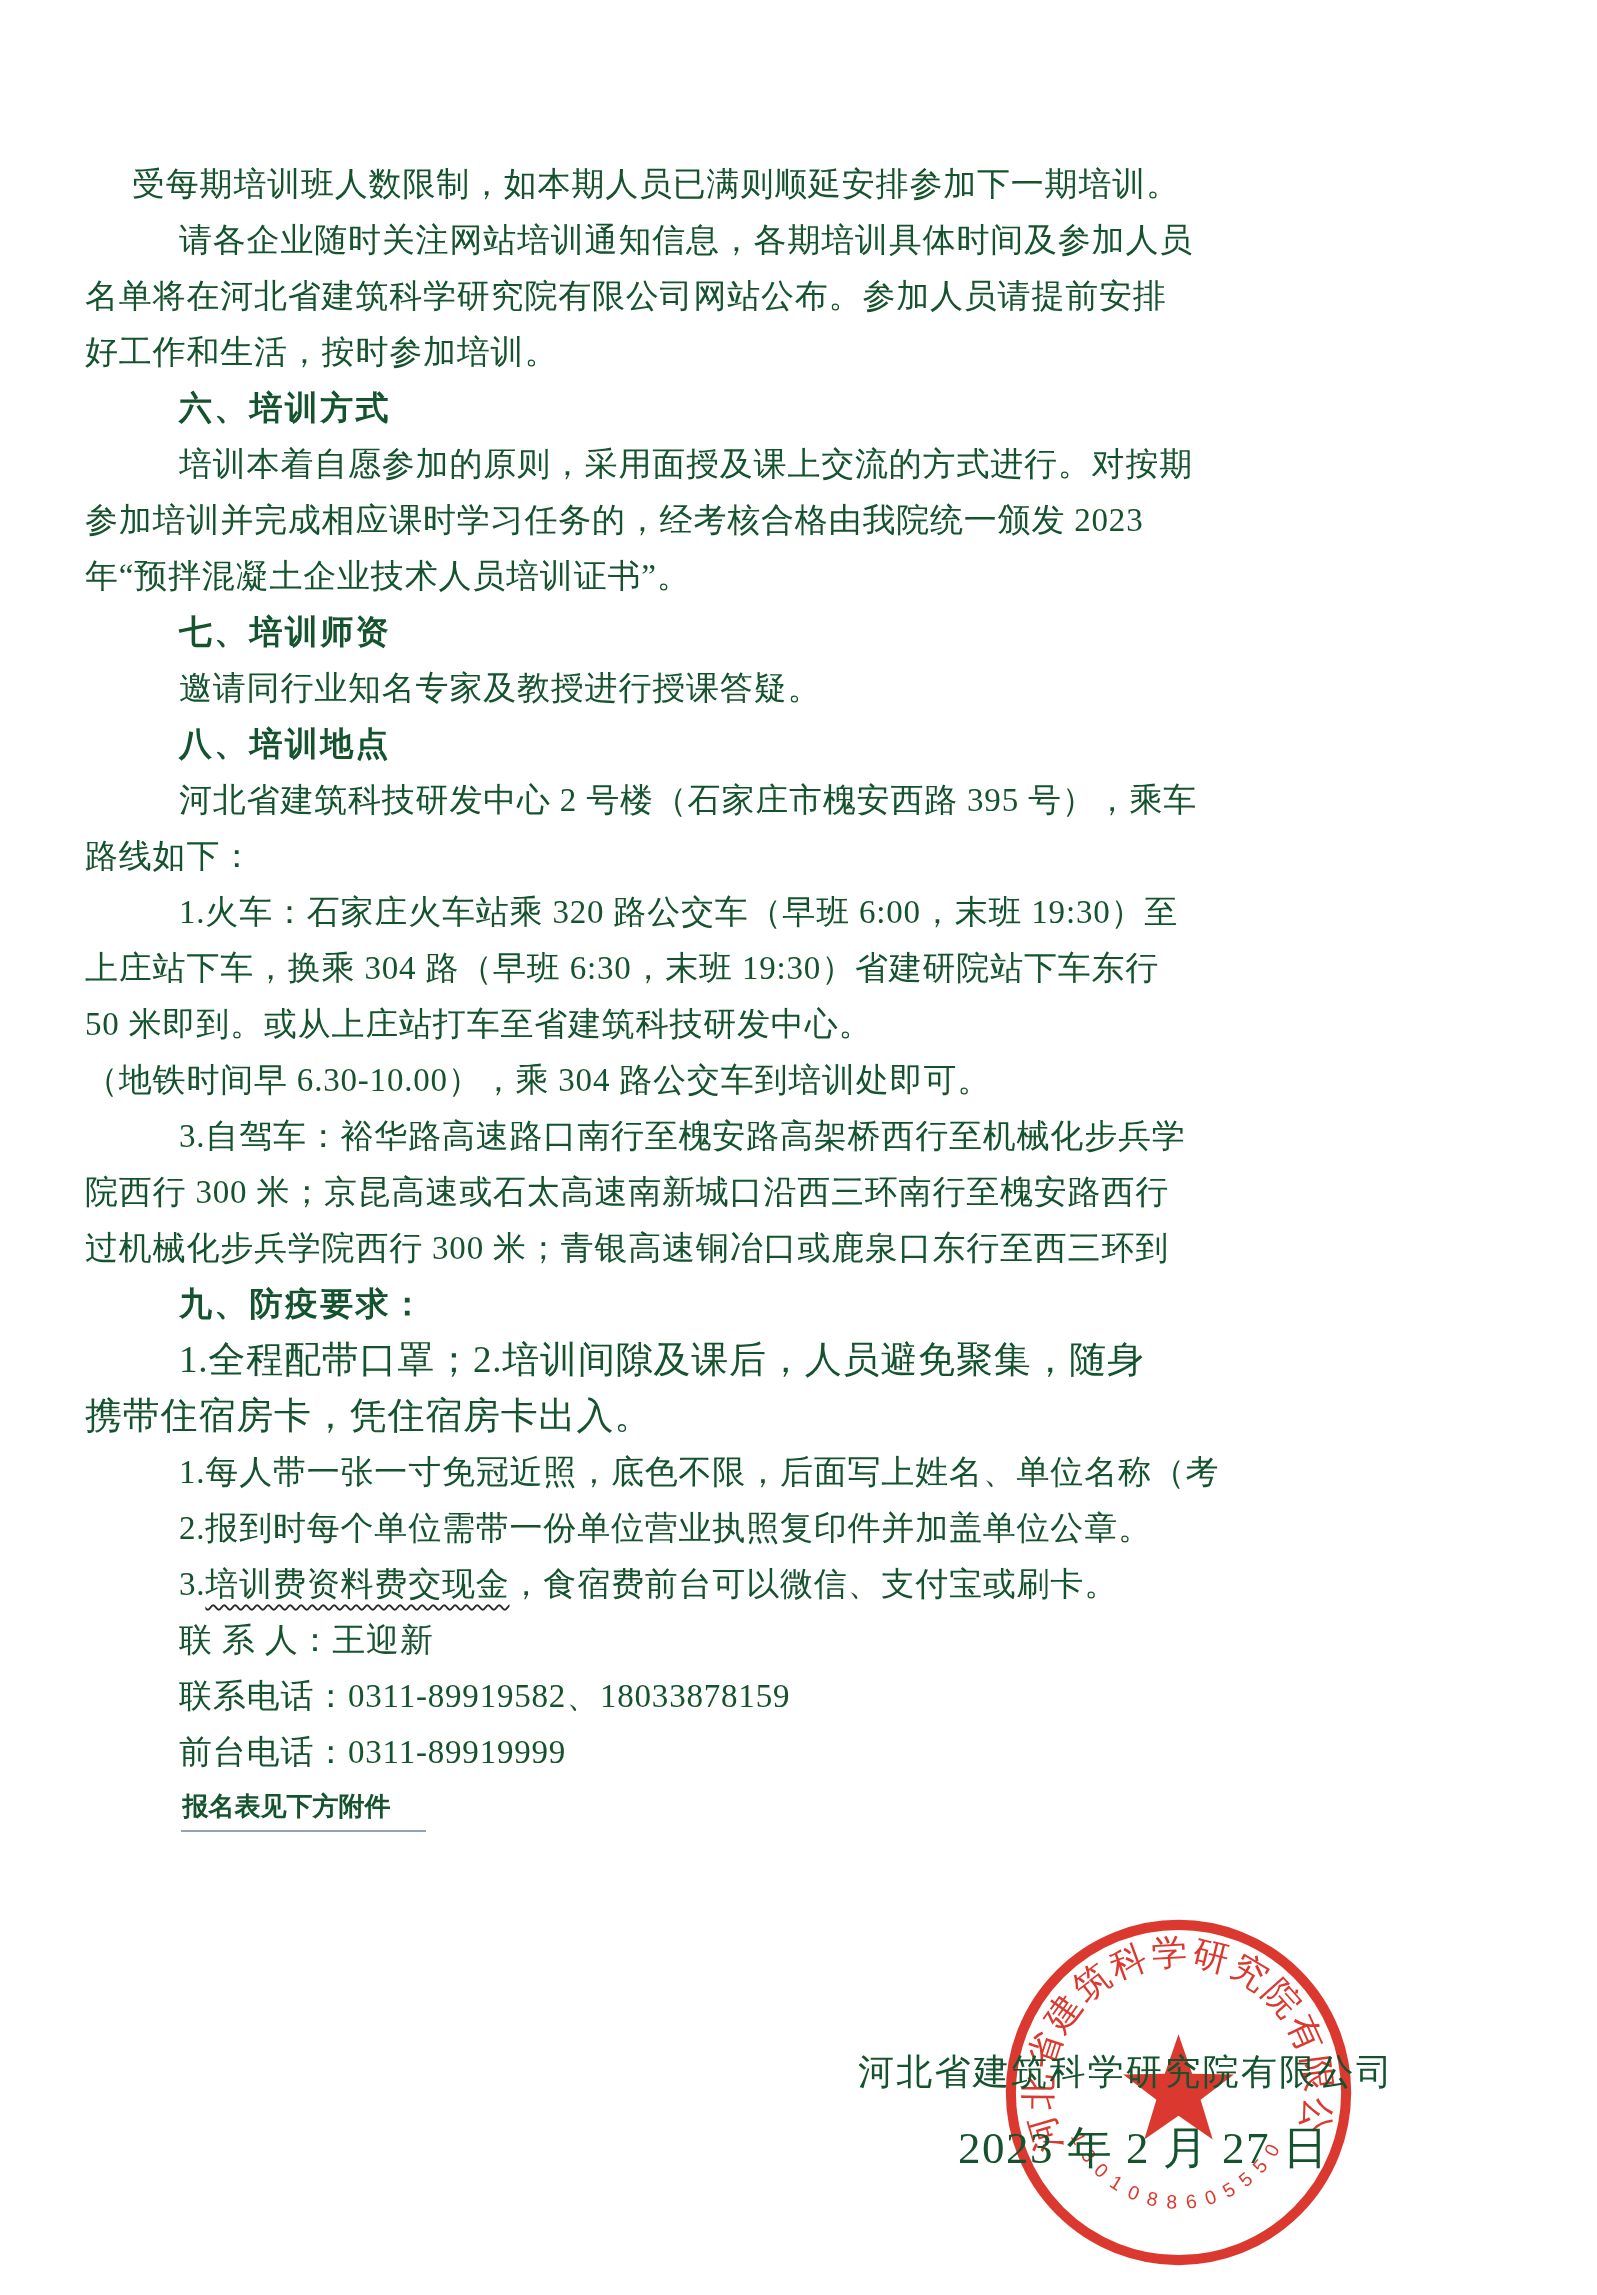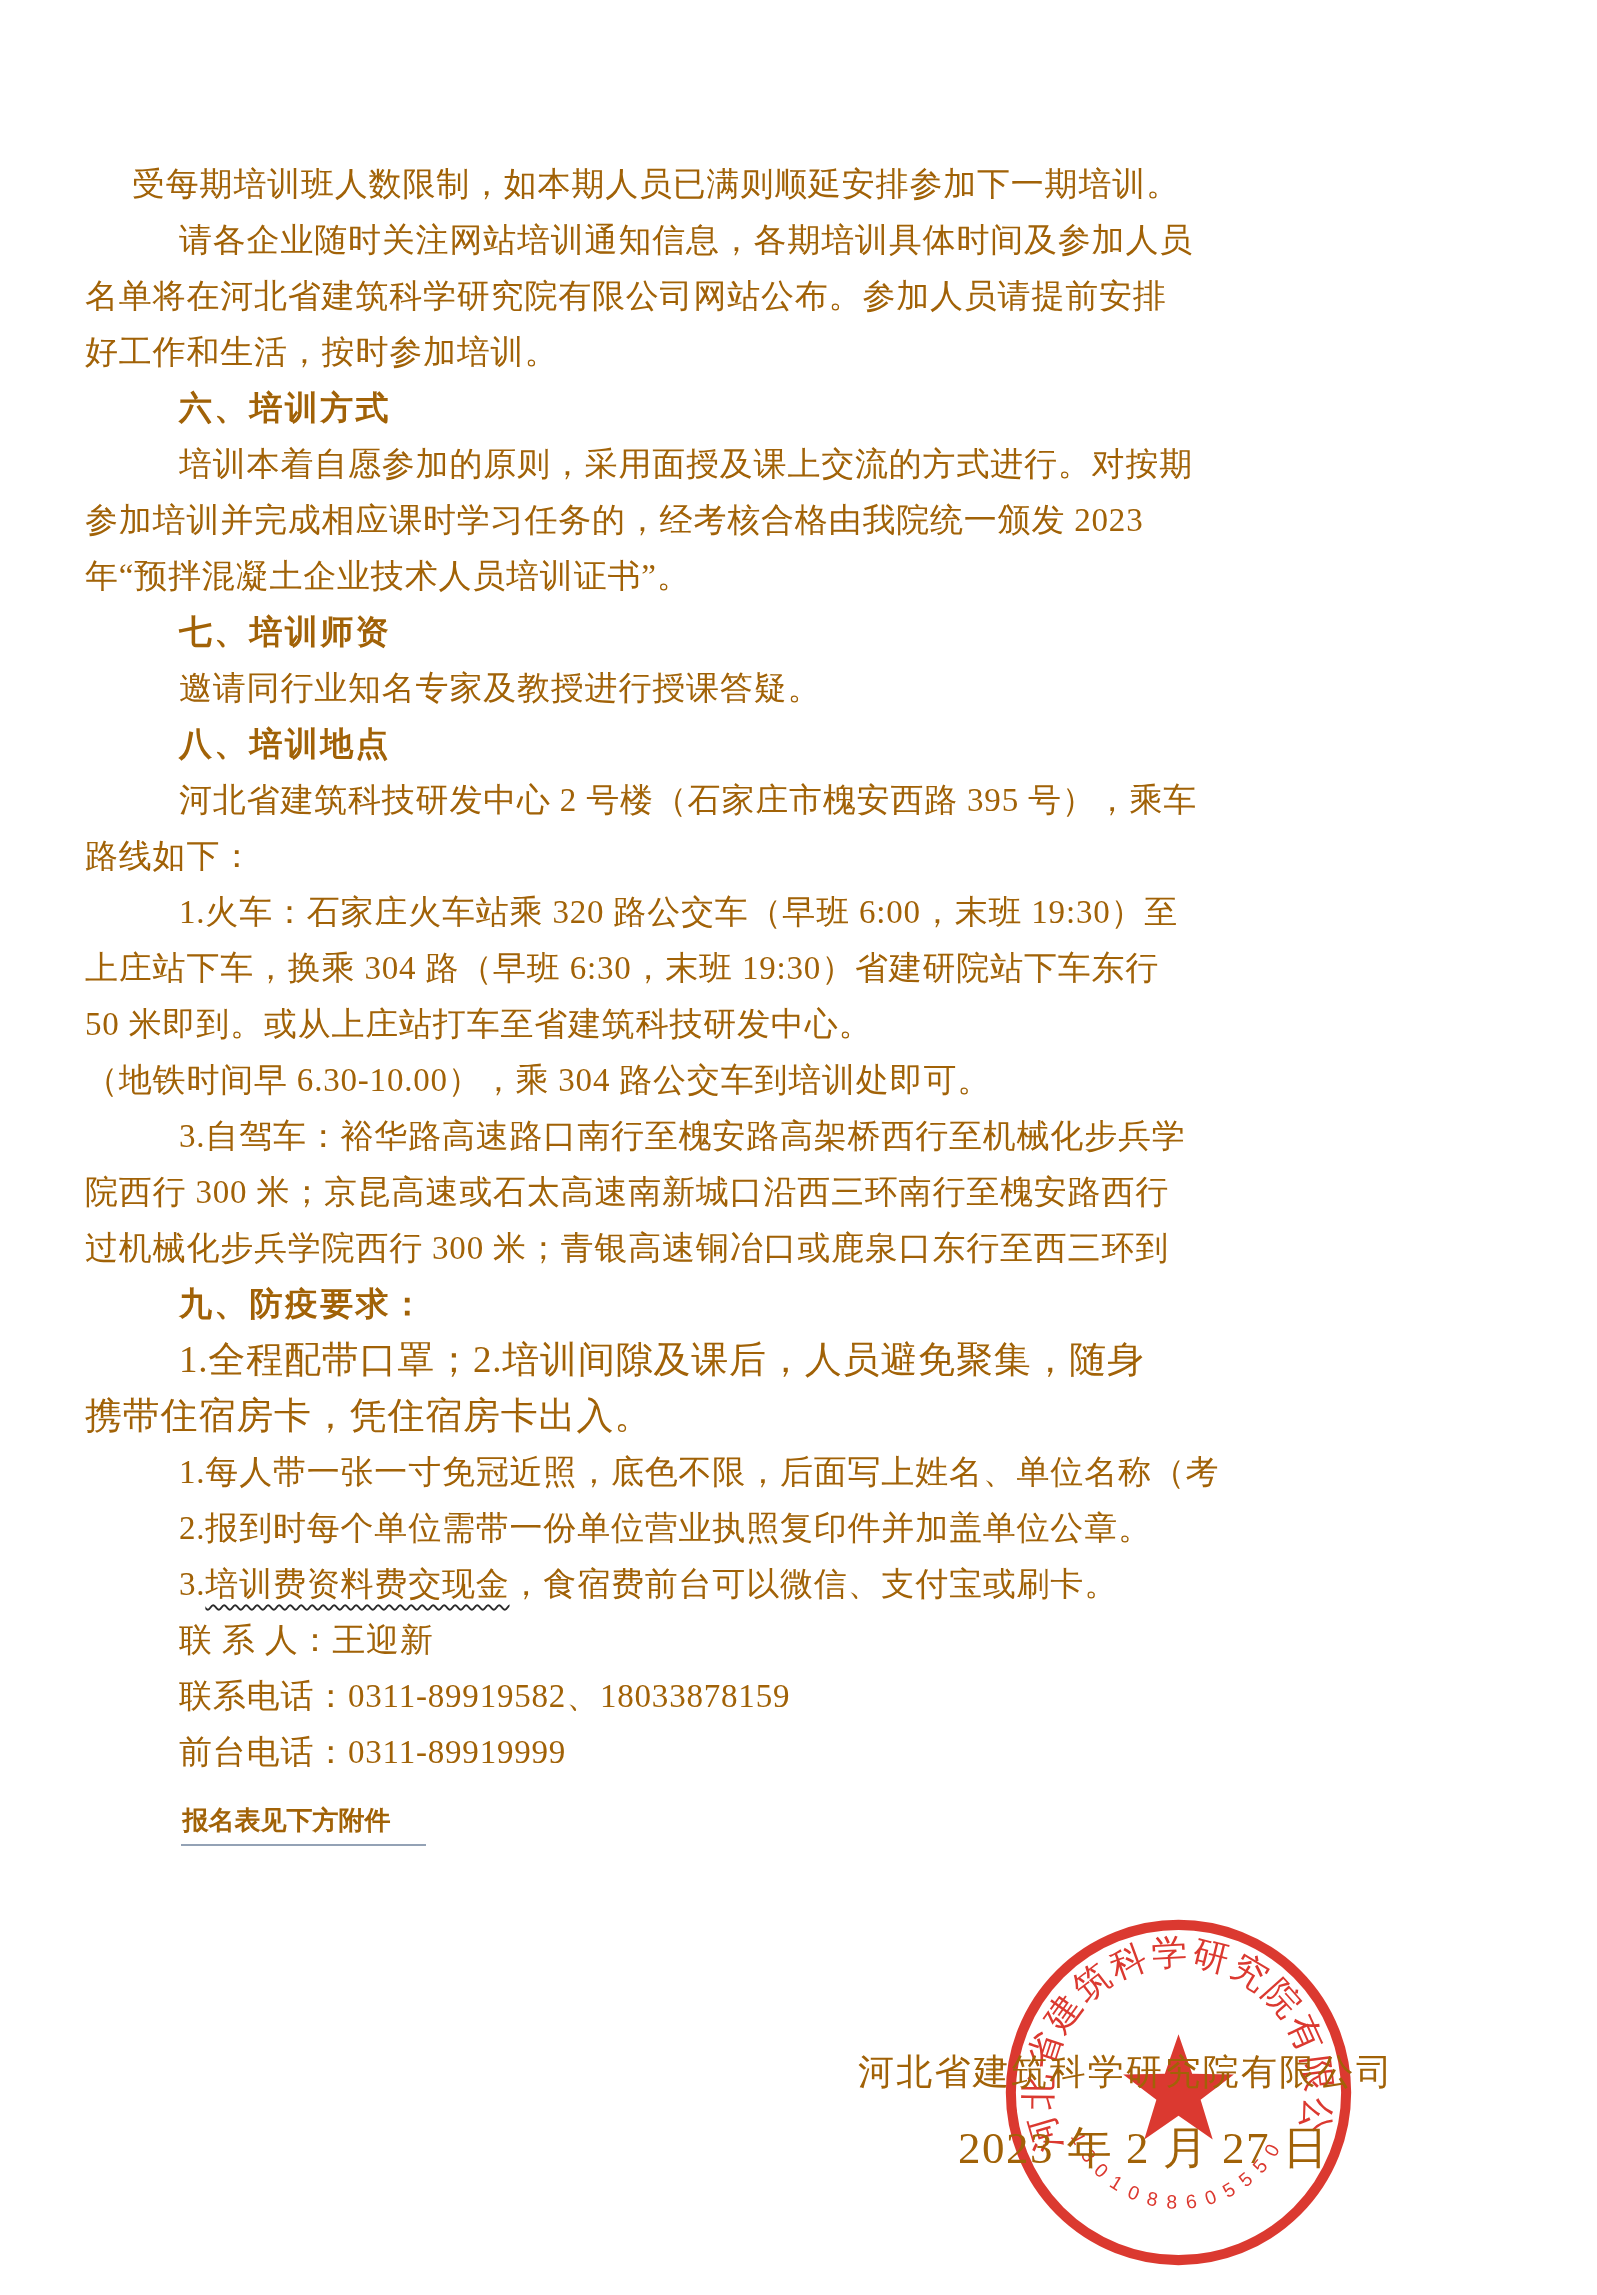"受每期培训班人数限制，如本期人员已满则顺延安排参加下一期培训。" .page { color: #a16207 -> #14532d }
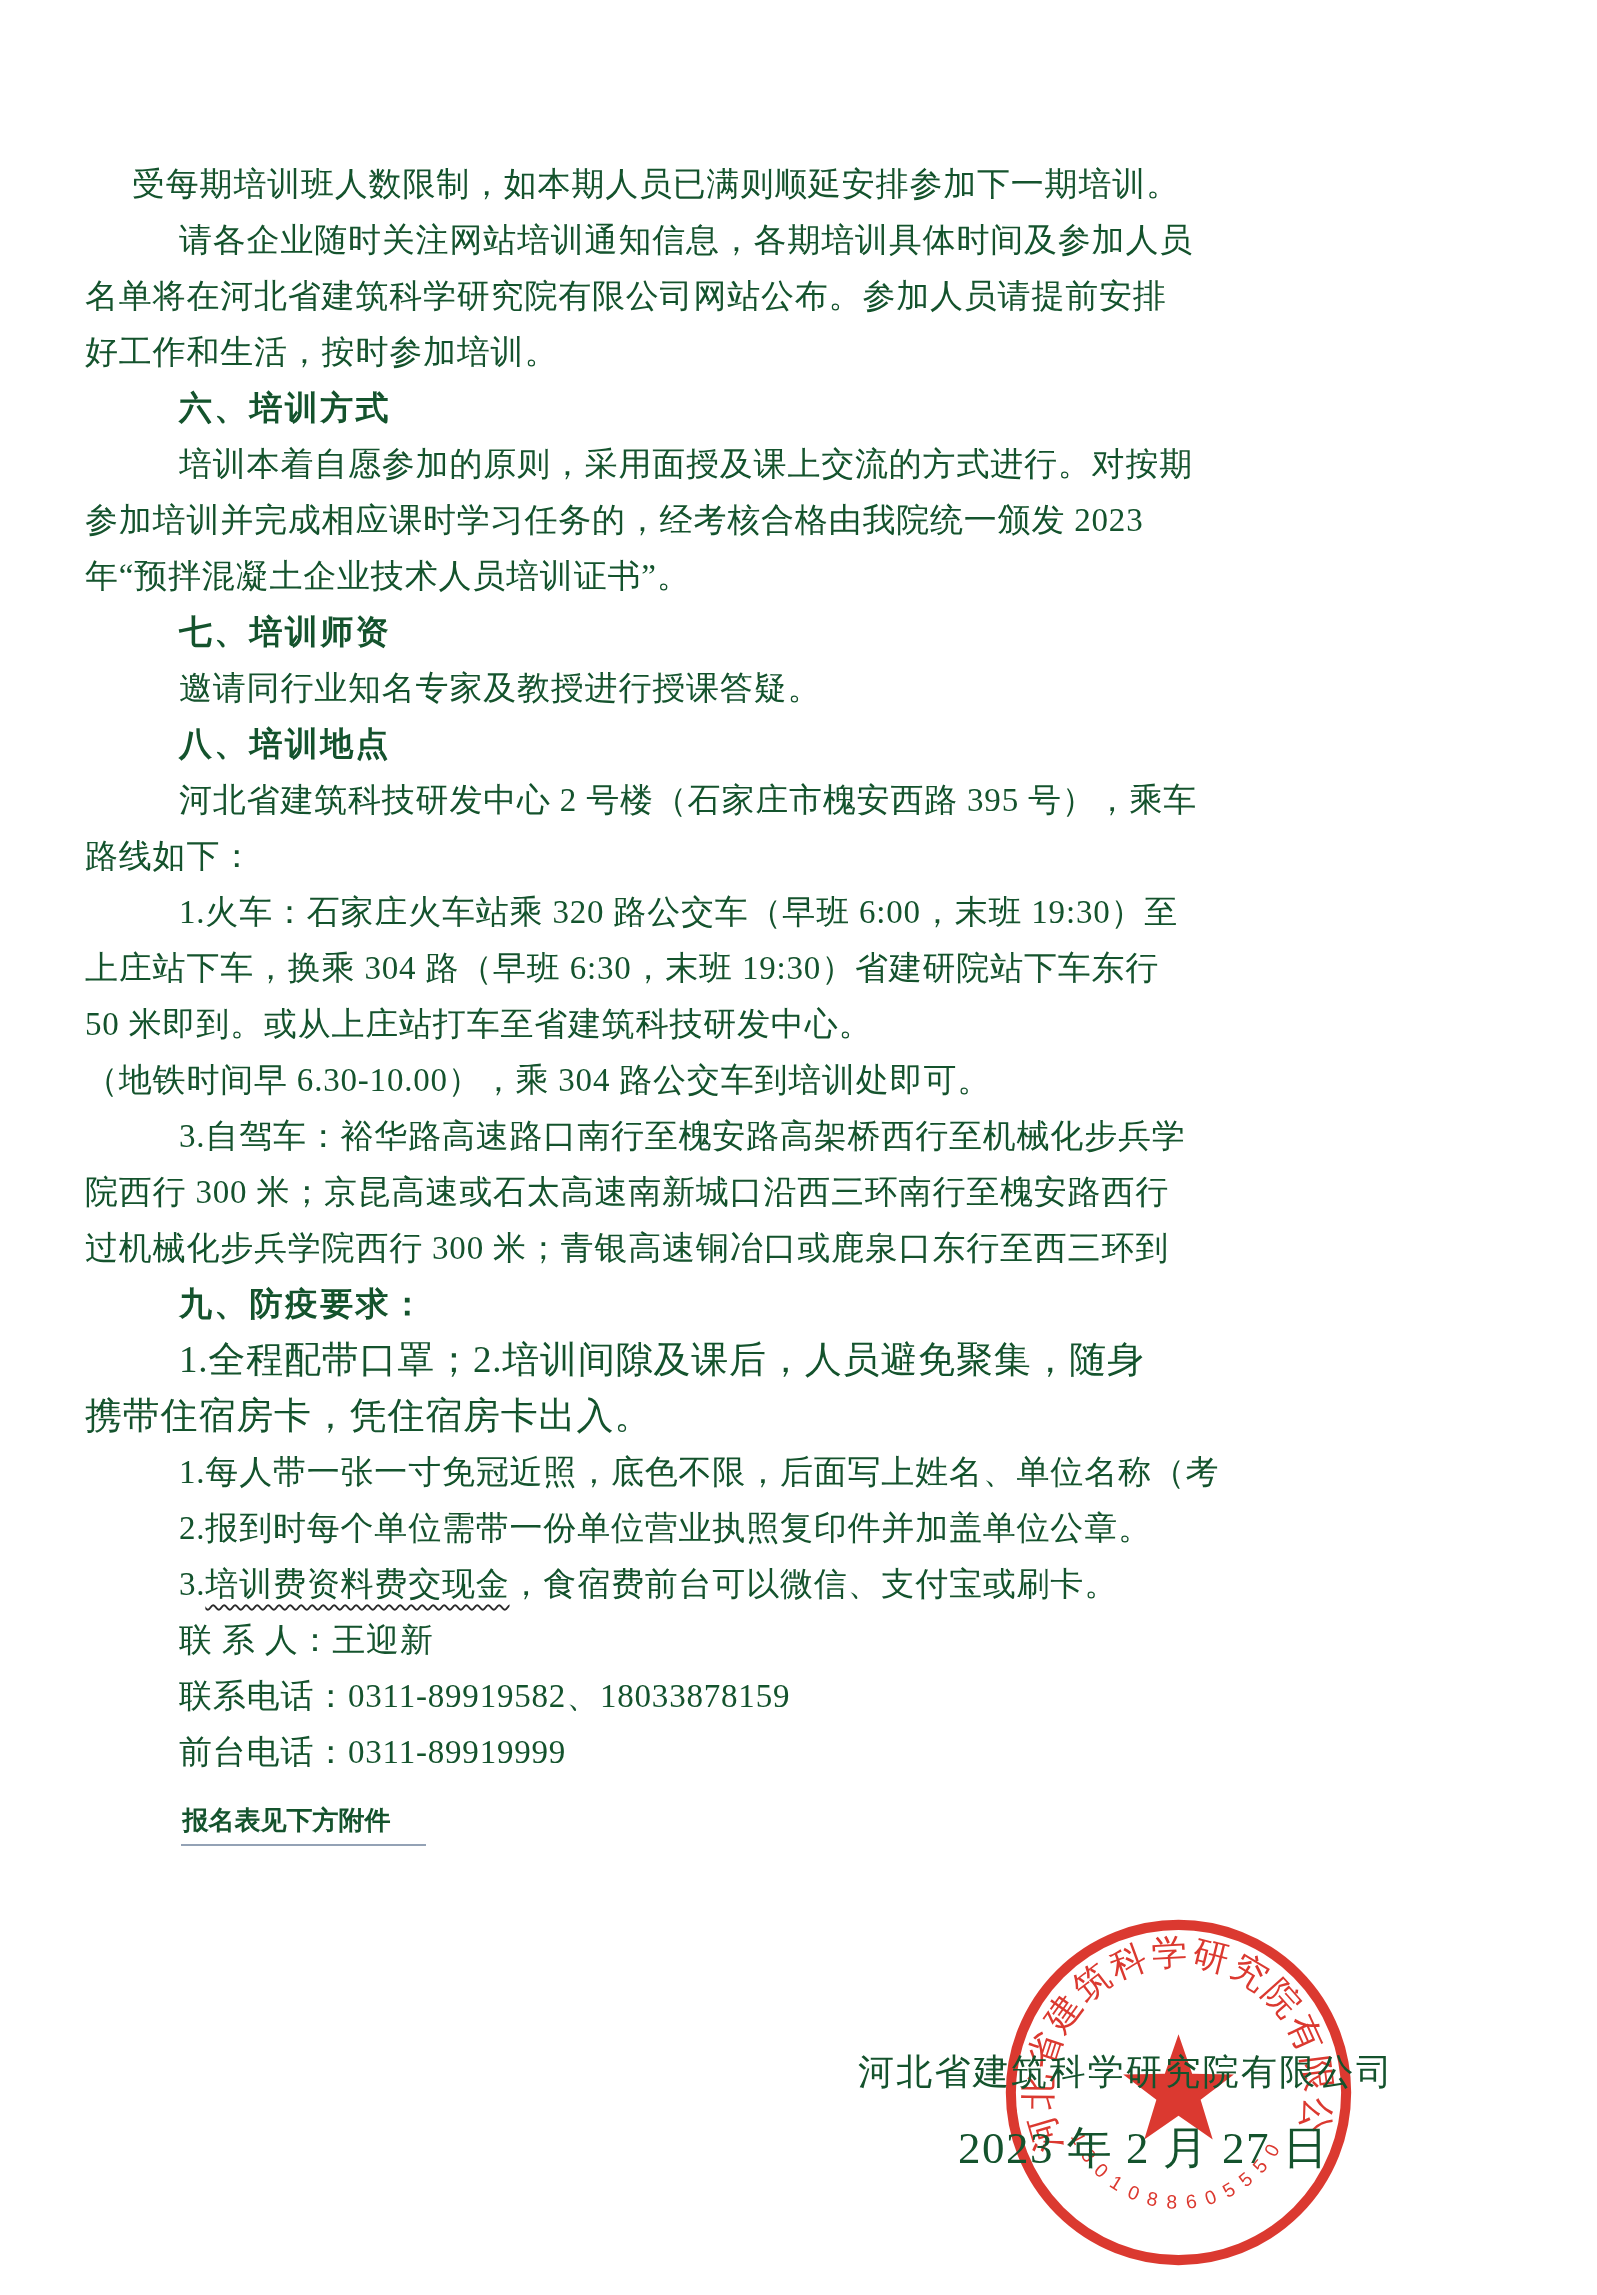"报名表见下方附件" .note { margin-top: 23px -> 9px }
